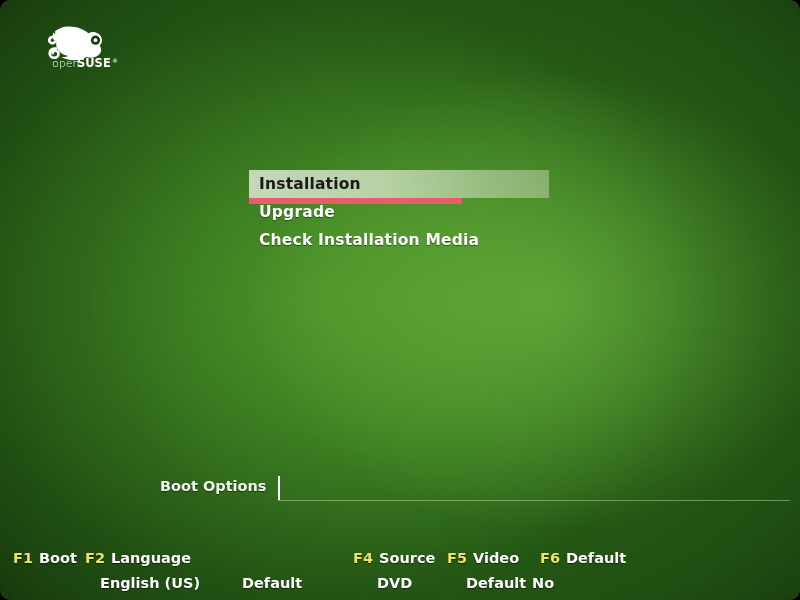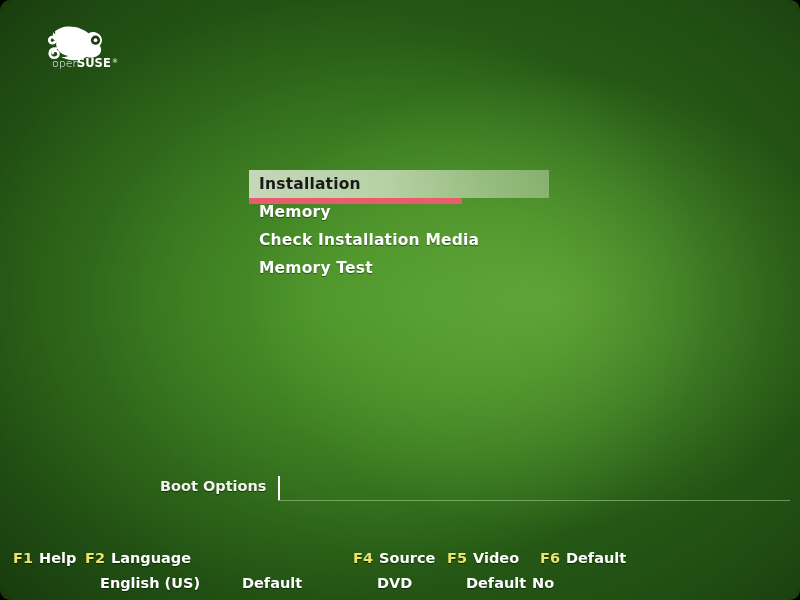"Memory" span { text: Memory -> Upgrade }
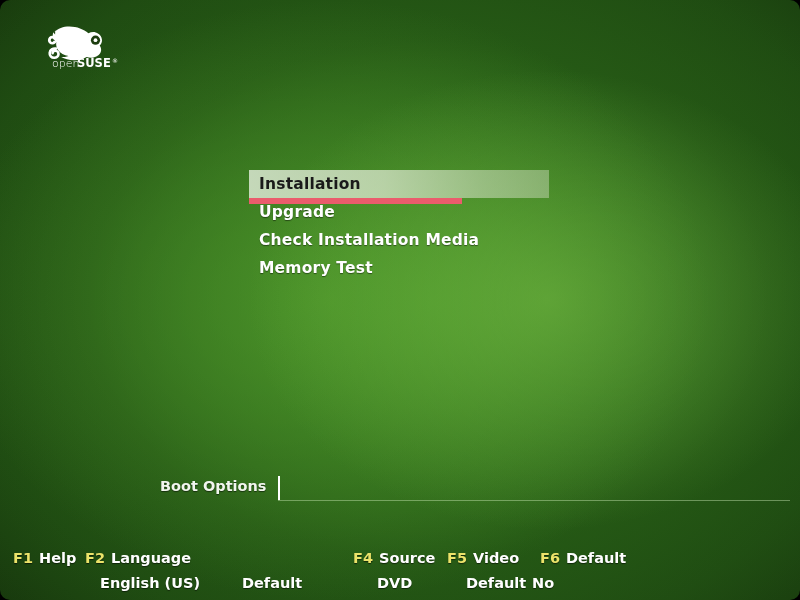"Memory Test" div.menu-item { html: <div> <span>Memory Test</span> </div> -> none }
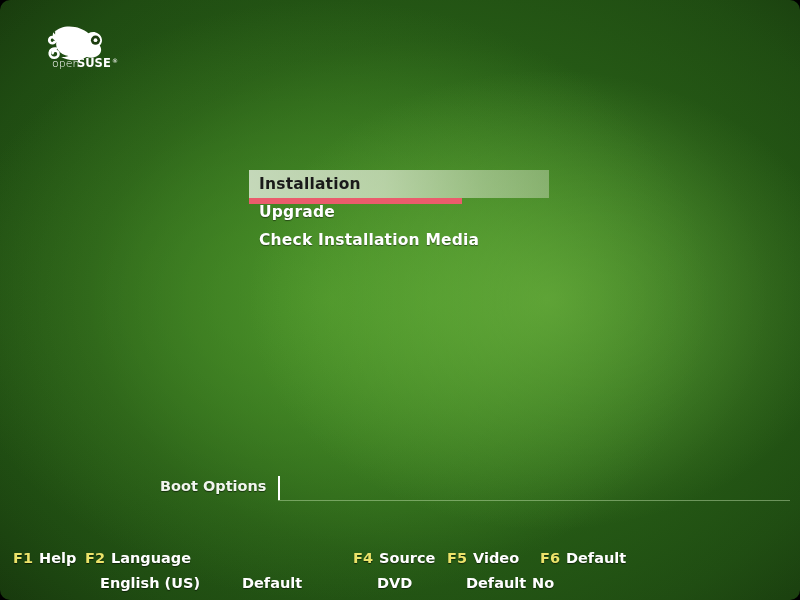"Help" span.fkey-label { text: Help -> Boot }
